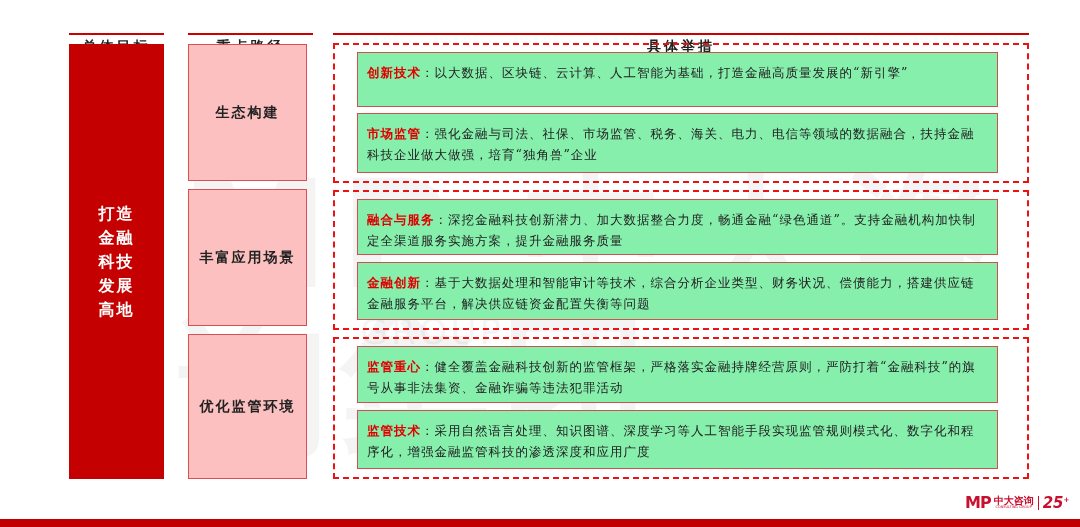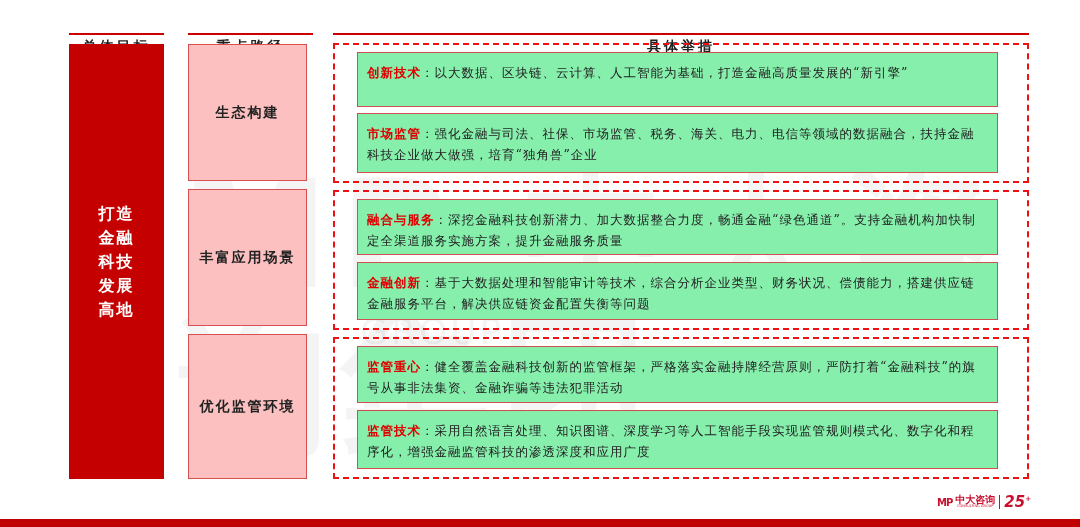"MP" .logo .mp { font-size: 10px -> 16px; margin-left: none -> 28px }
